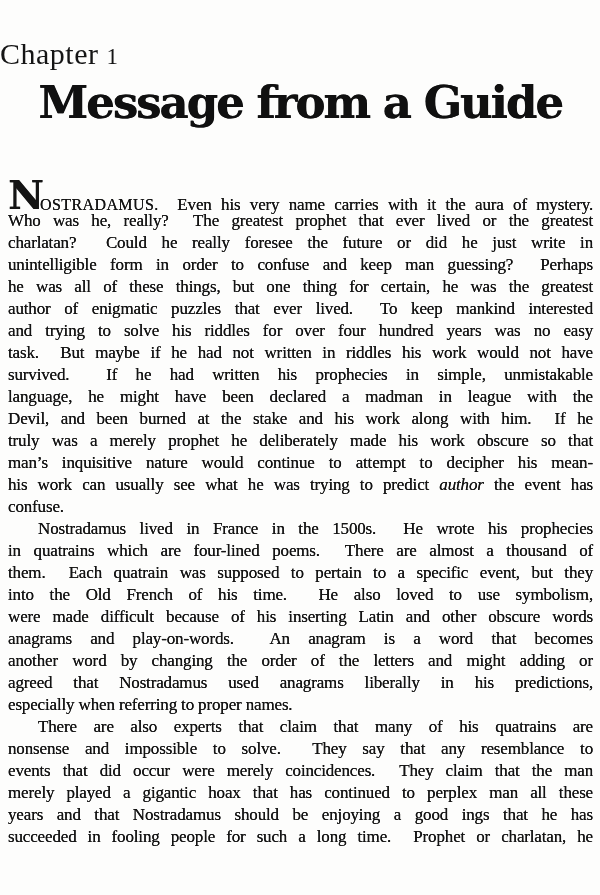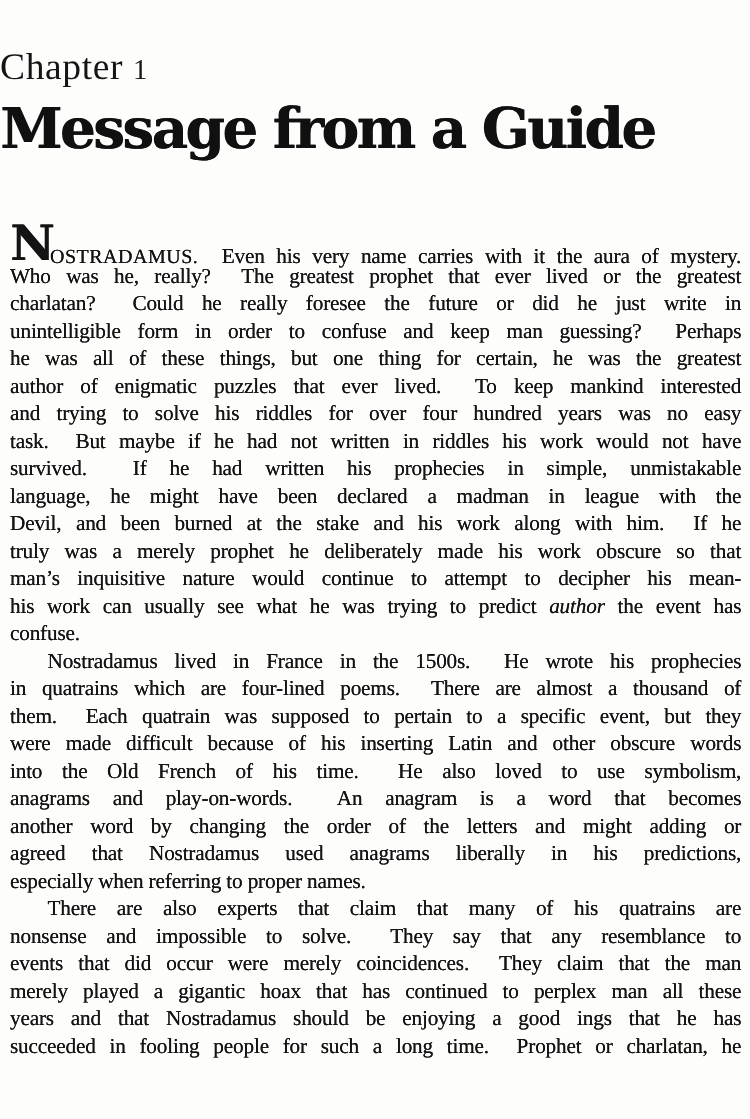"Message from a Guide" .title { text-align: none -> center }
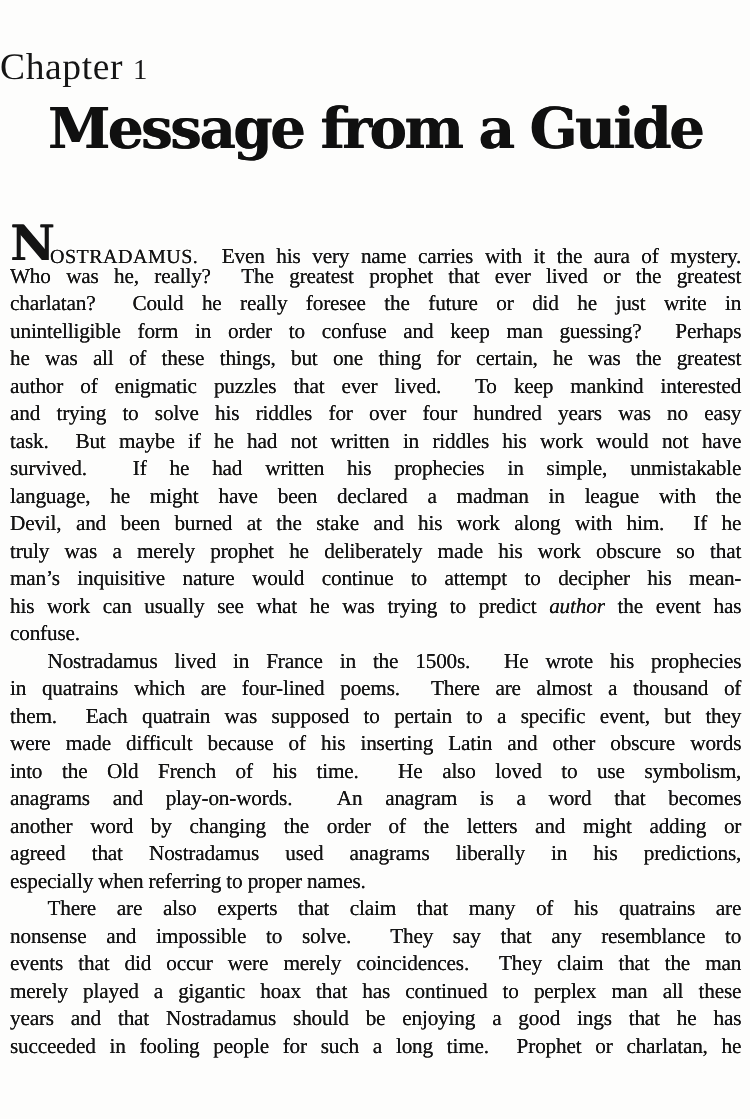"were made difficult because of" div.line { order: before "into the Old French of" -> after "into the Old French of" }
